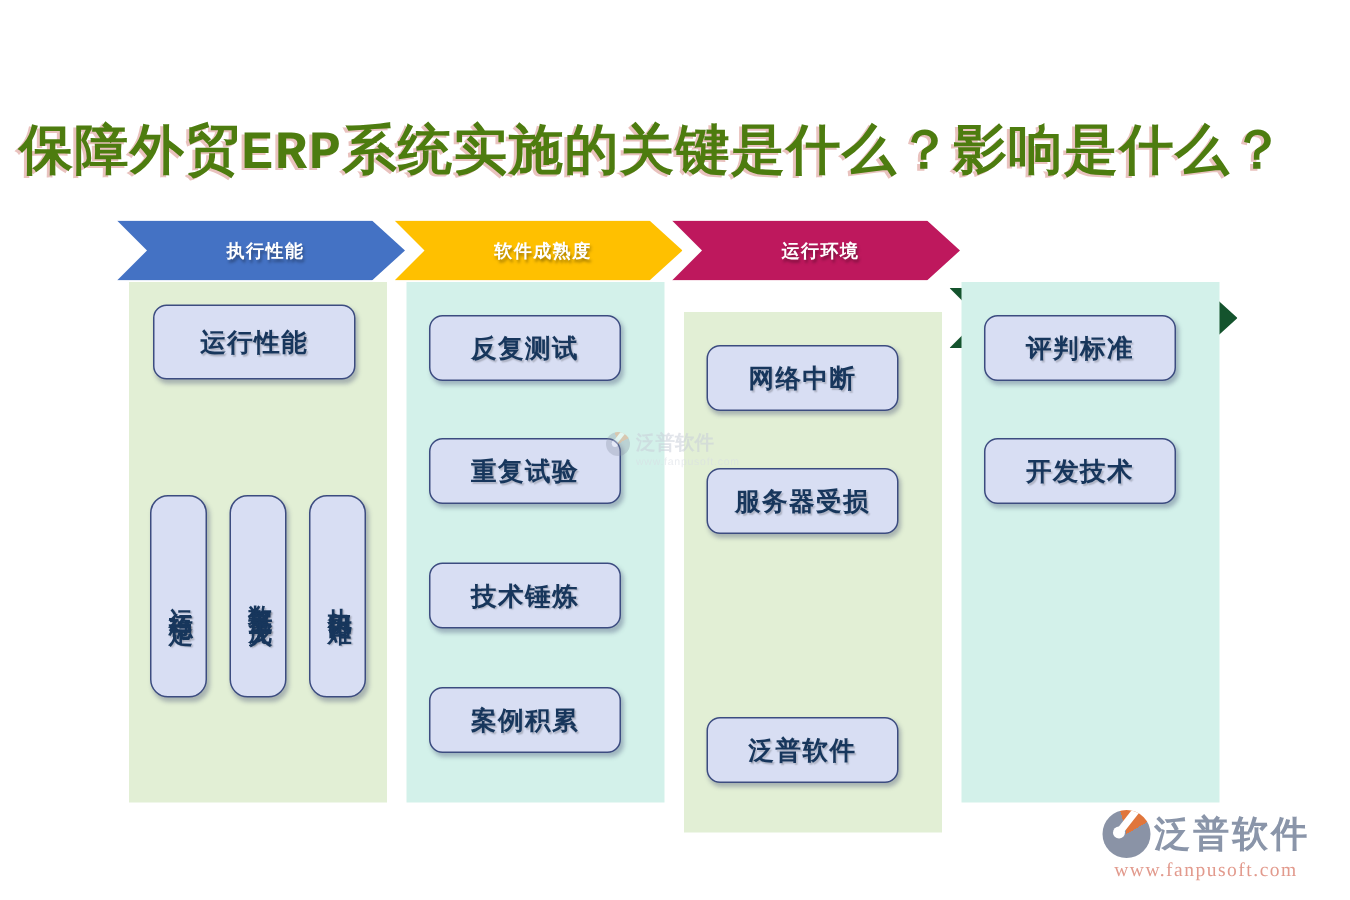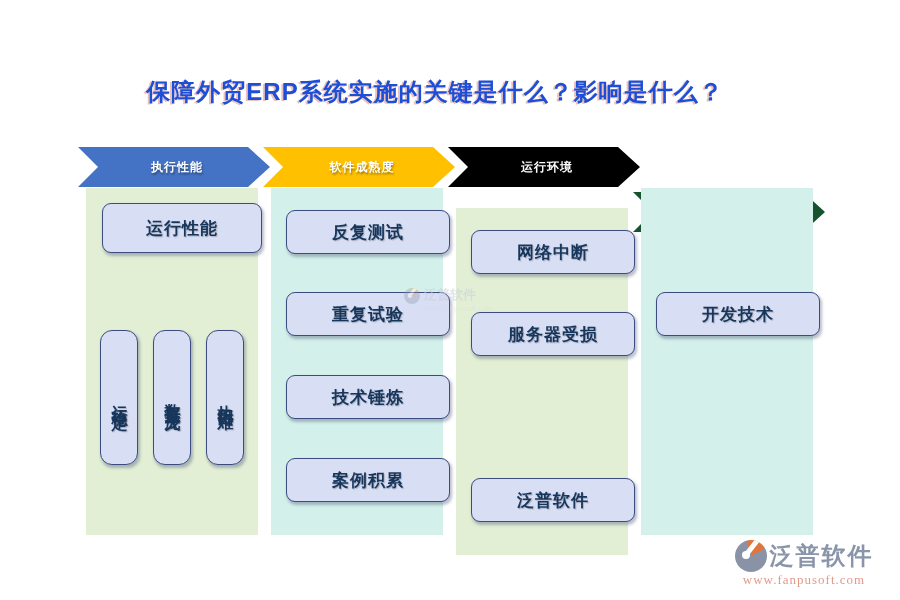"保障外贸ERP系统实施的关键是什么？影响是什么？" .page-title { color: #1d4ed8 -> #4d7c0f; font-family: Liberation Sans, sans-serif -> Liberation Mono, monospace; font-size: 24px -> 36px }
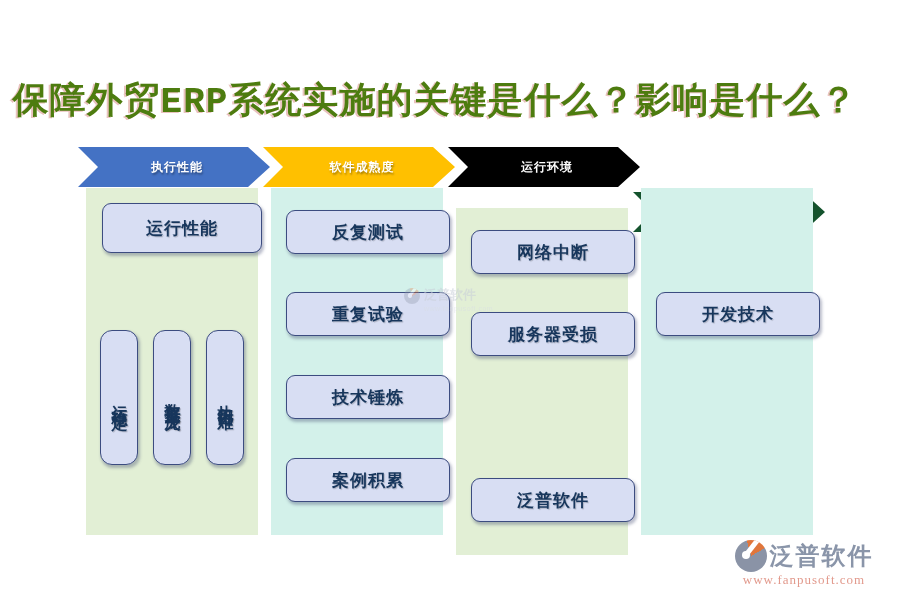"运行环境" .banner-3 { background: #000000 -> #be185d }
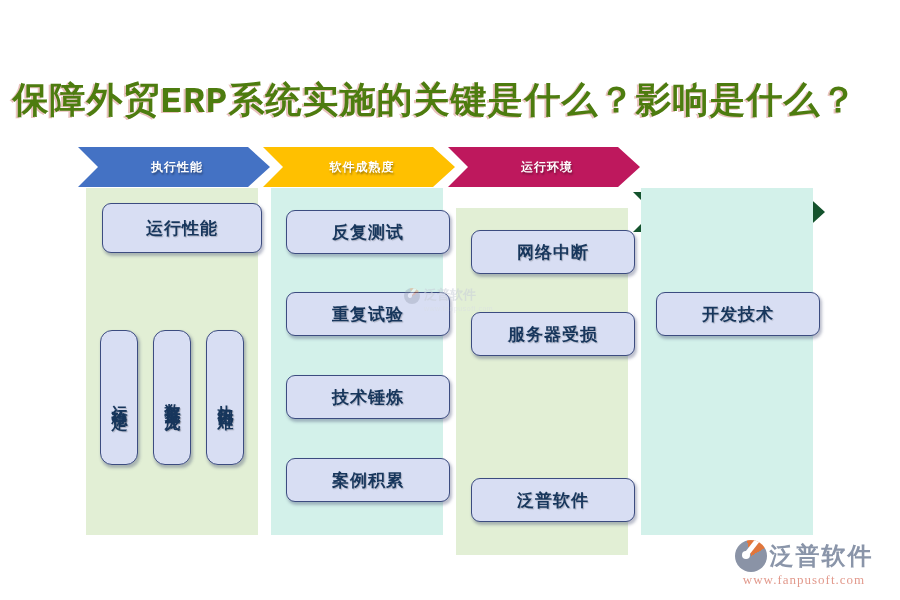"运行性能" .col-1 .single { width: 160px -> 135px }
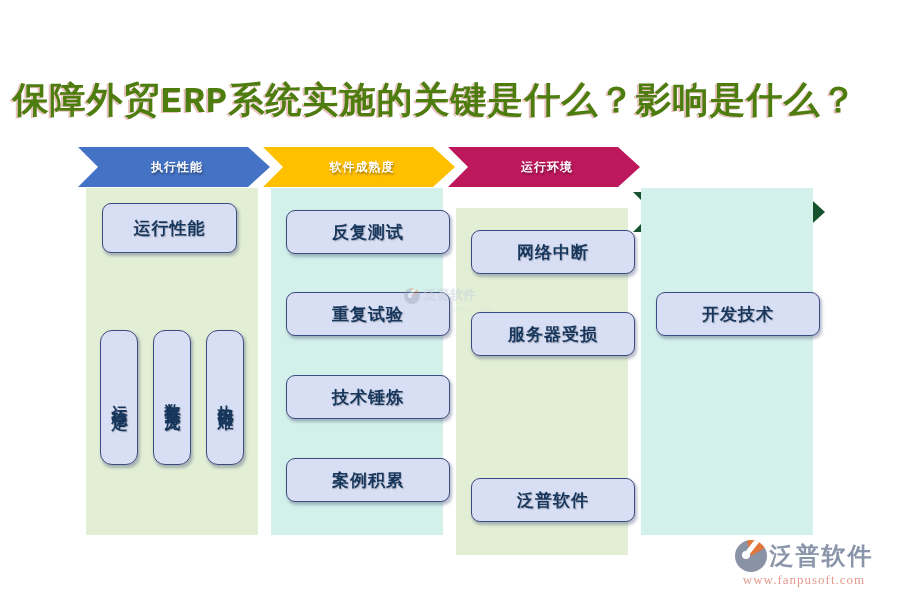"反复测试" .item-box { width: 164px -> 128px }
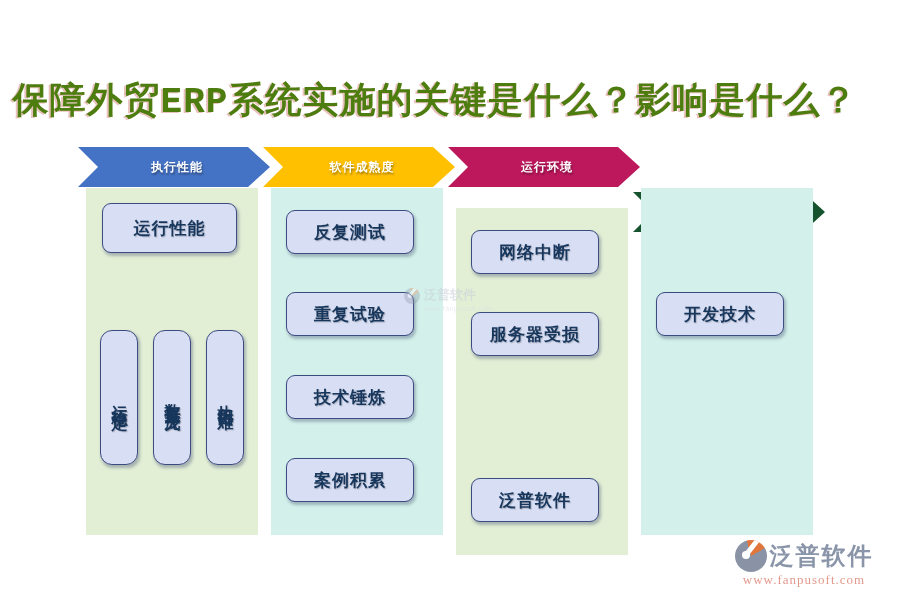"评判标准" div.item-box { html: none -> <div>评判标准</div> }
